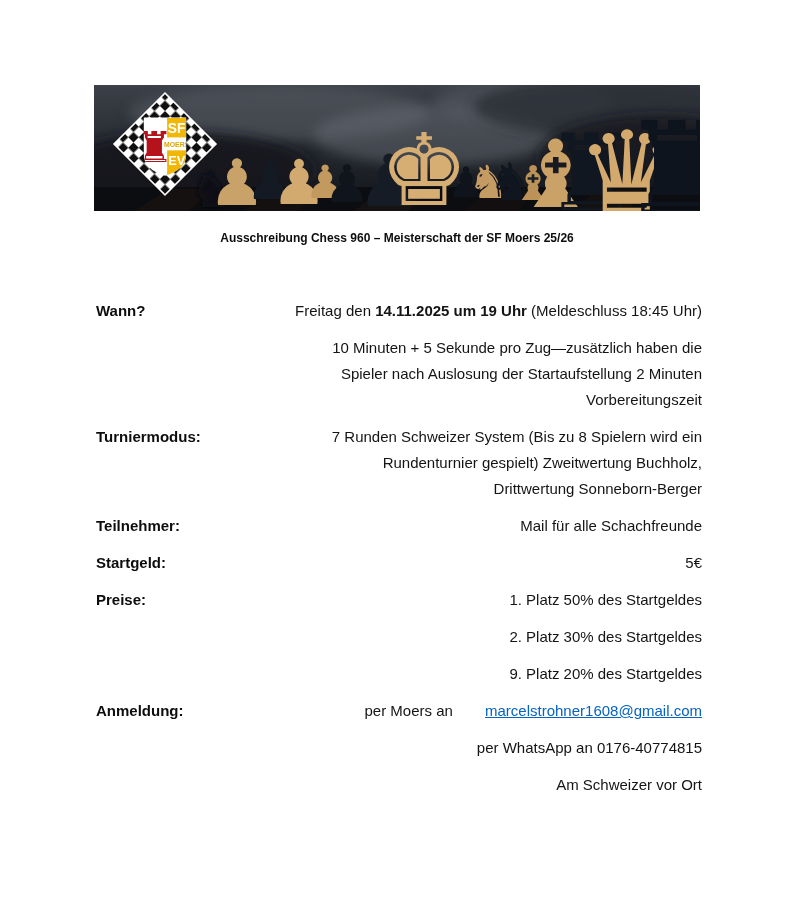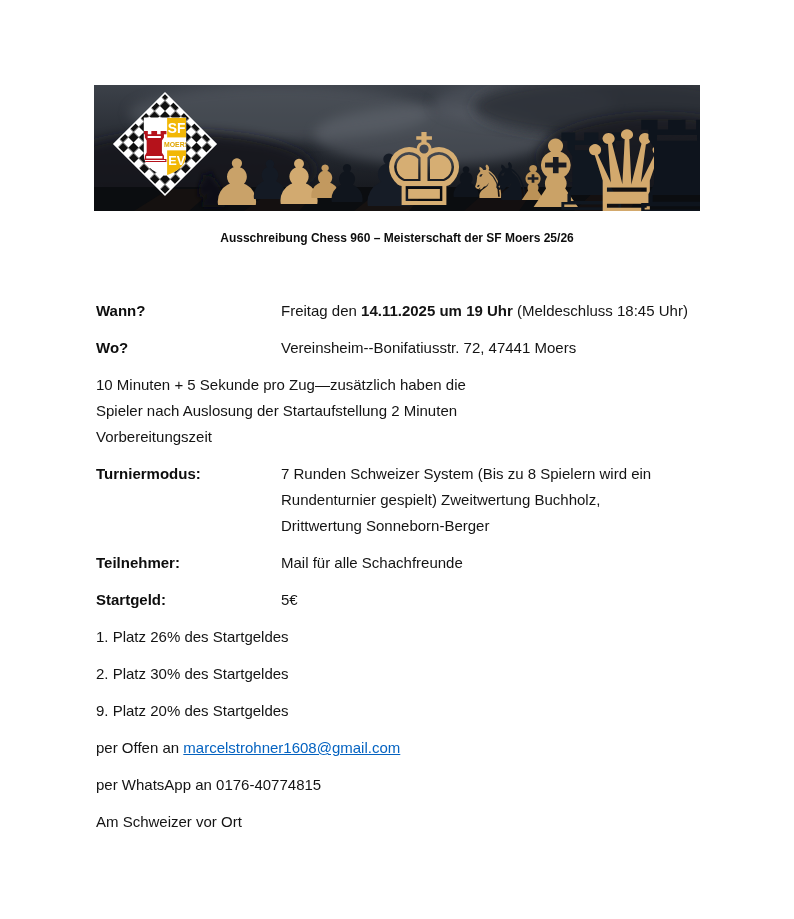"Wann?" .row { gap: 44px -> none }
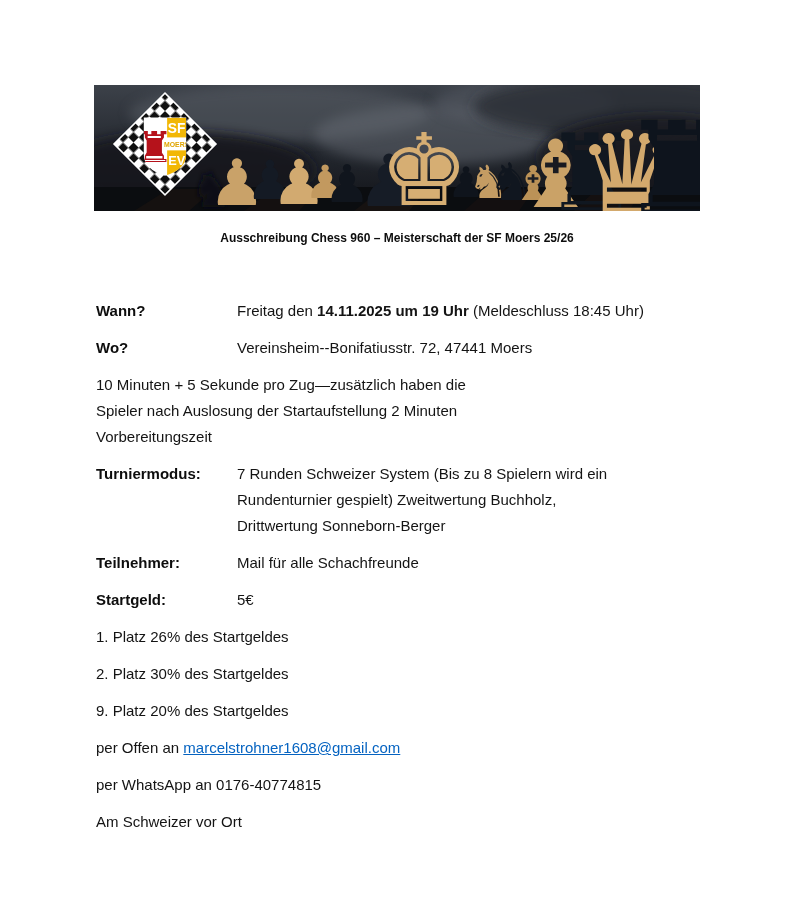"Freitag den 14.11.2025 um 19" .row-value { text-align: none -> right }
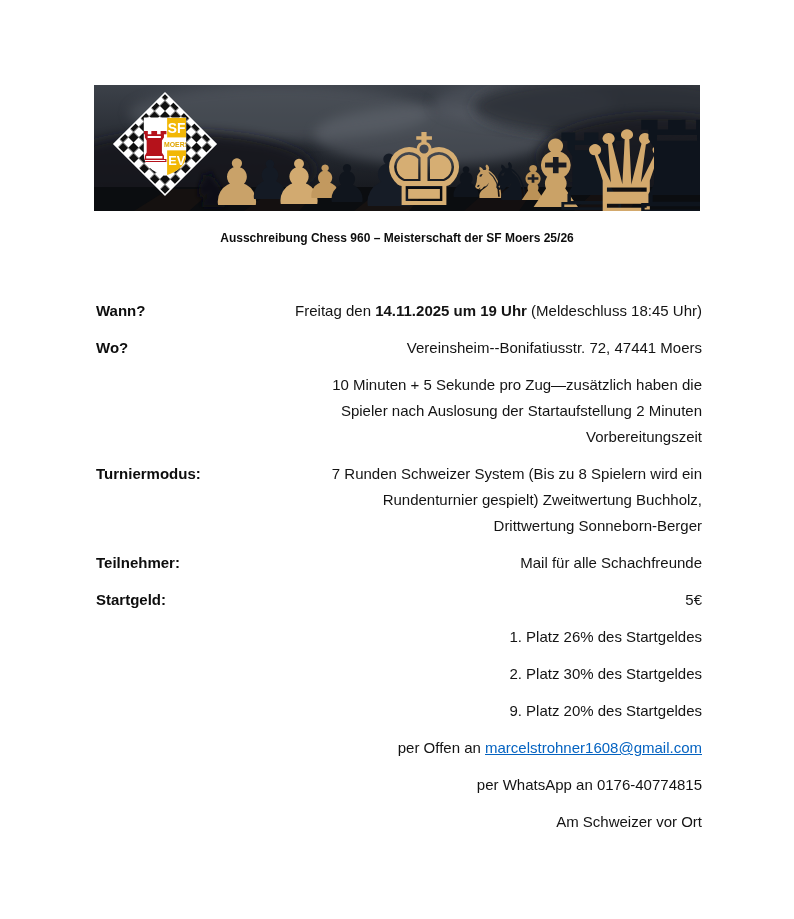"Wo?" div.row { html: <div> <div>Wo?</div> <div> <p><span>Vereinsheim--Bonifatiusstr. 72, 47441 Moers</span></p> </div> </div> -> none }
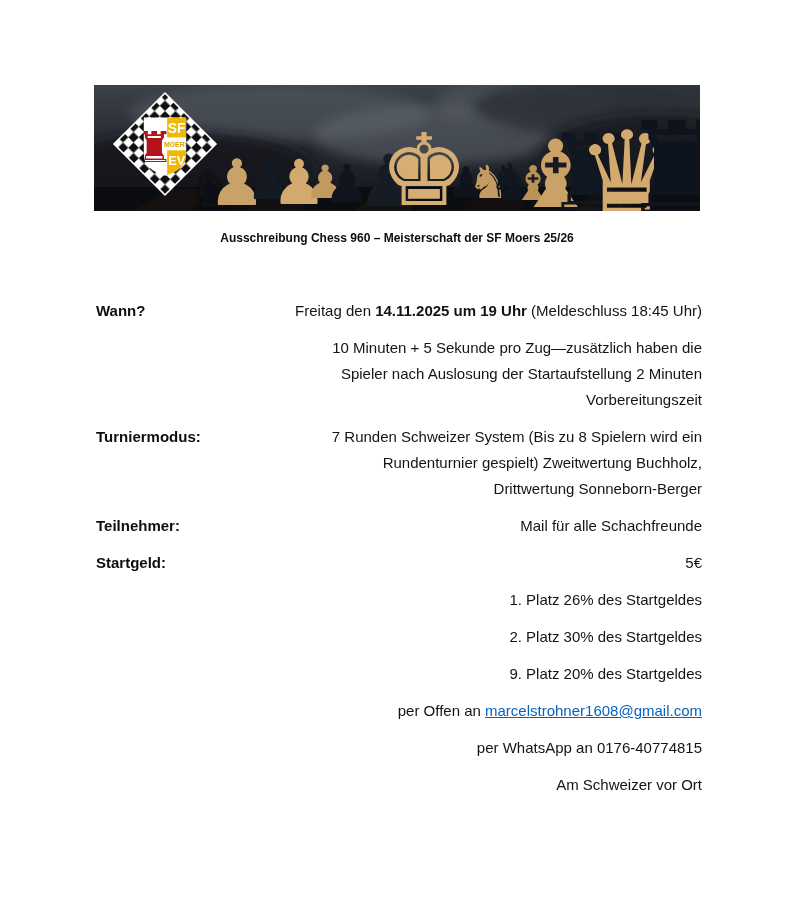"Preise:" div.row-label { html: none -> <div>Preise:</div> }
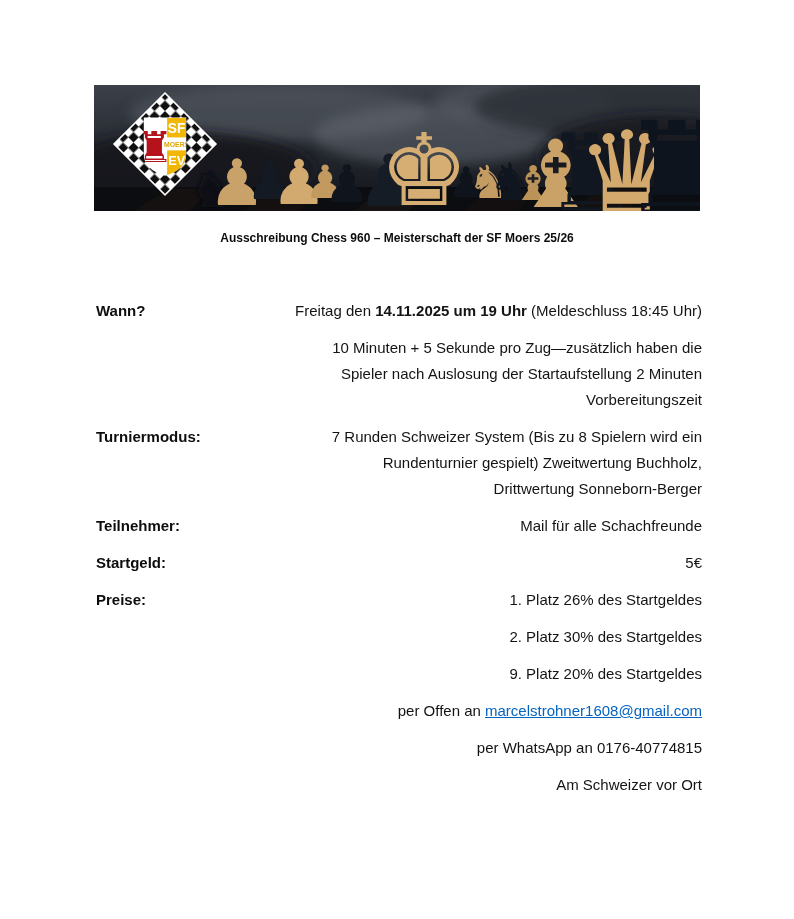"1. Platz 26% des Startgeldes" span { text: 26% -> 50% }
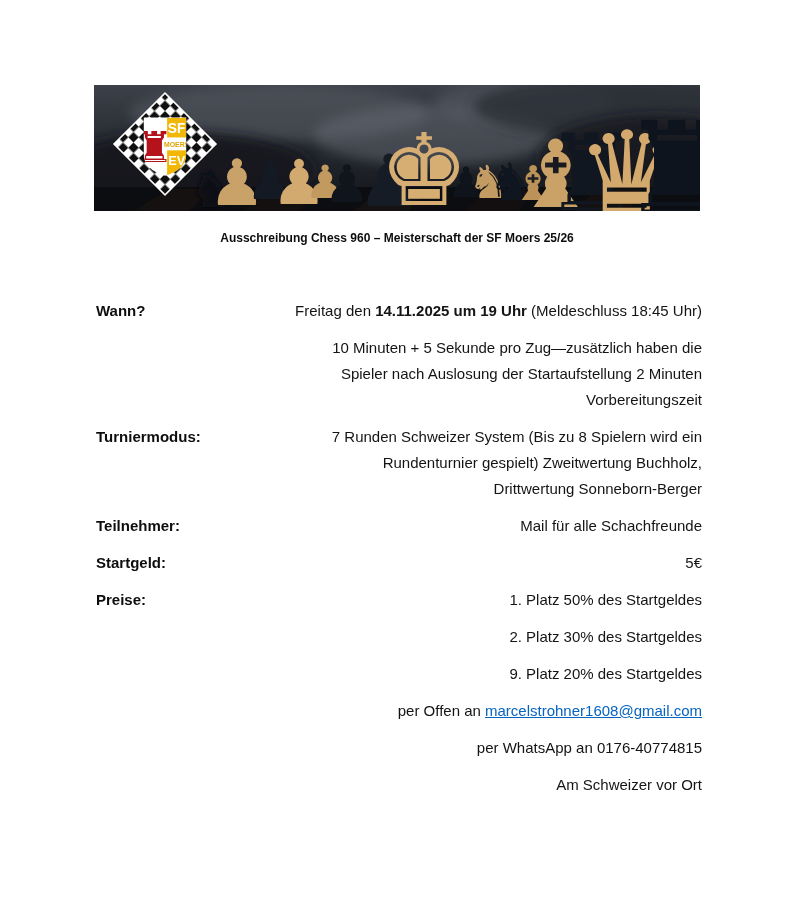"Anmeldung:" div.row-label { html: none -> <div>Anmeldung:</div> }
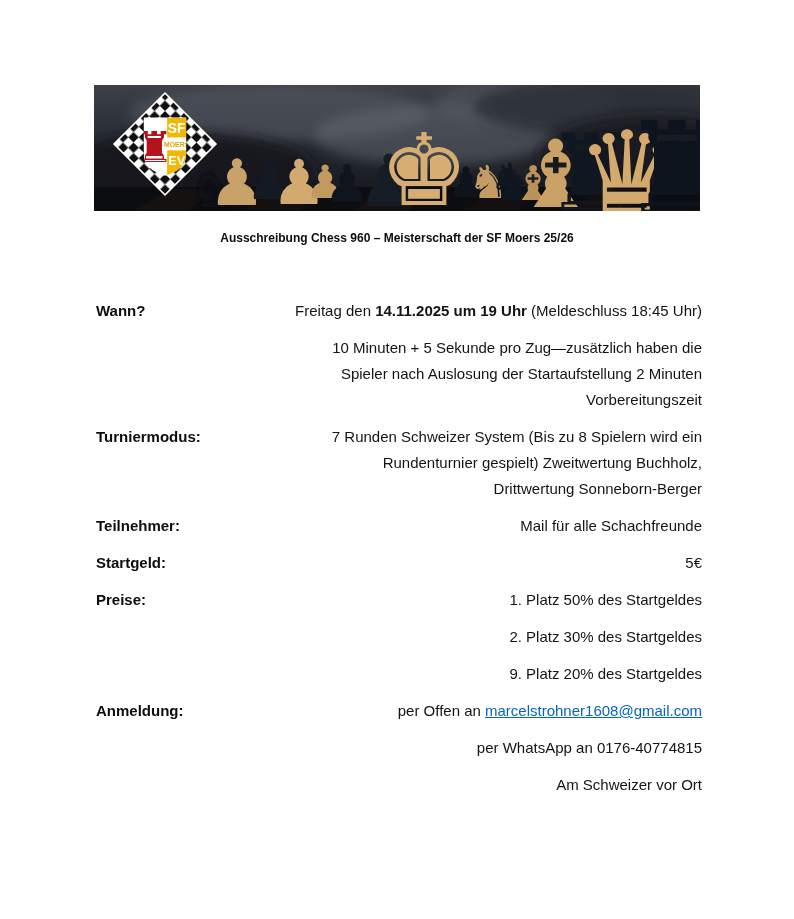"per Offen an" span { text: Offen -> Moers }
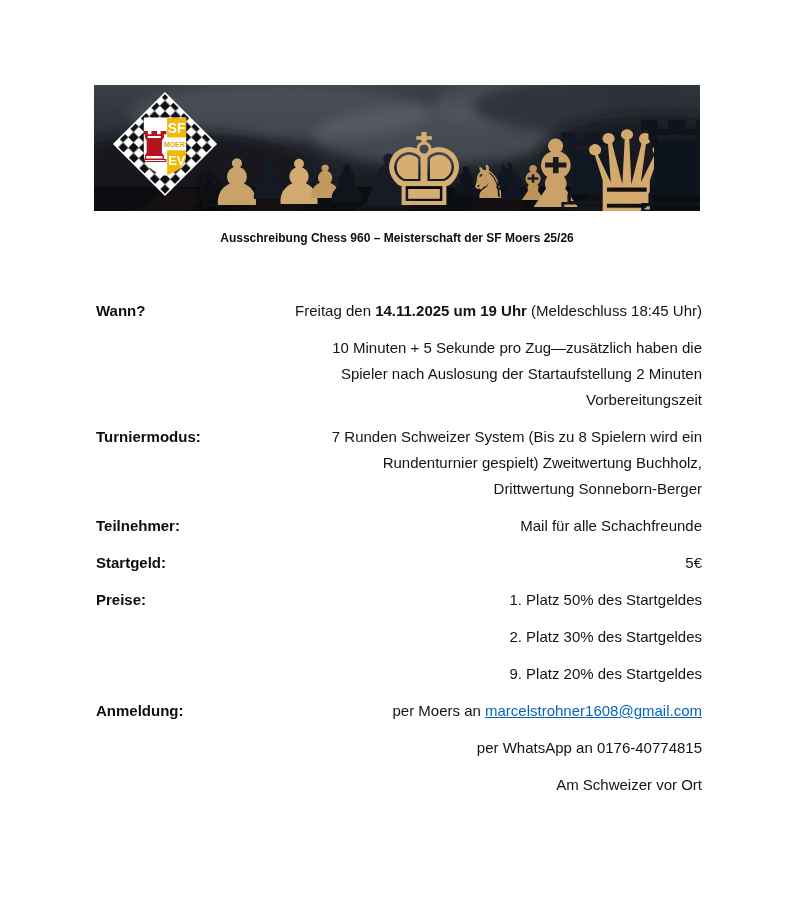"marcelstrohner1608@gmail.com" a.link { margin-left: none -> 28px }
